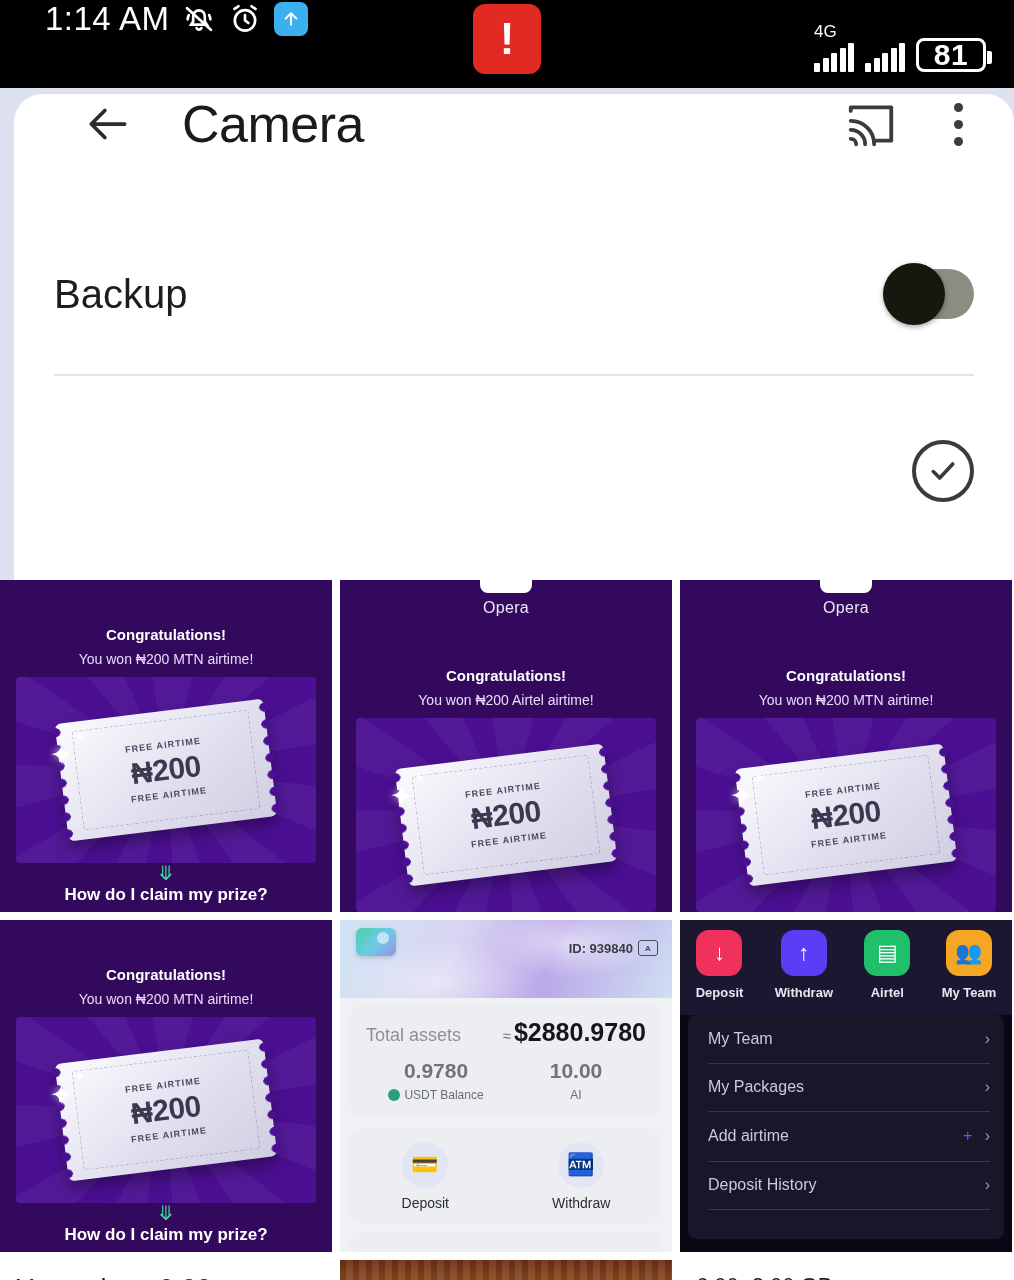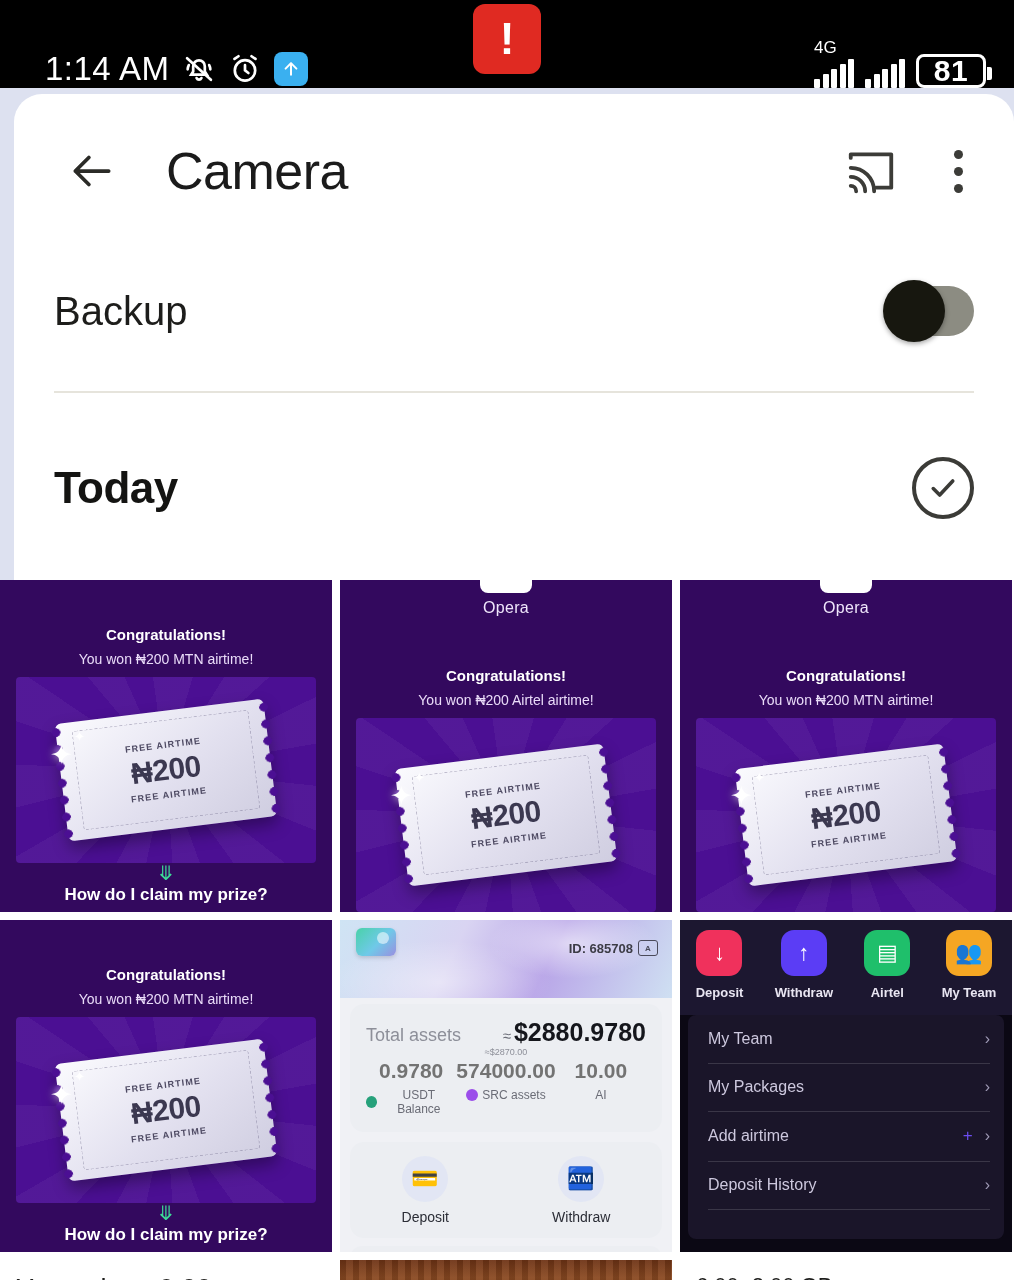"1:14 AM" .statusbar { align-items: flex-end -> flex-start; flex-direction: none -> column }
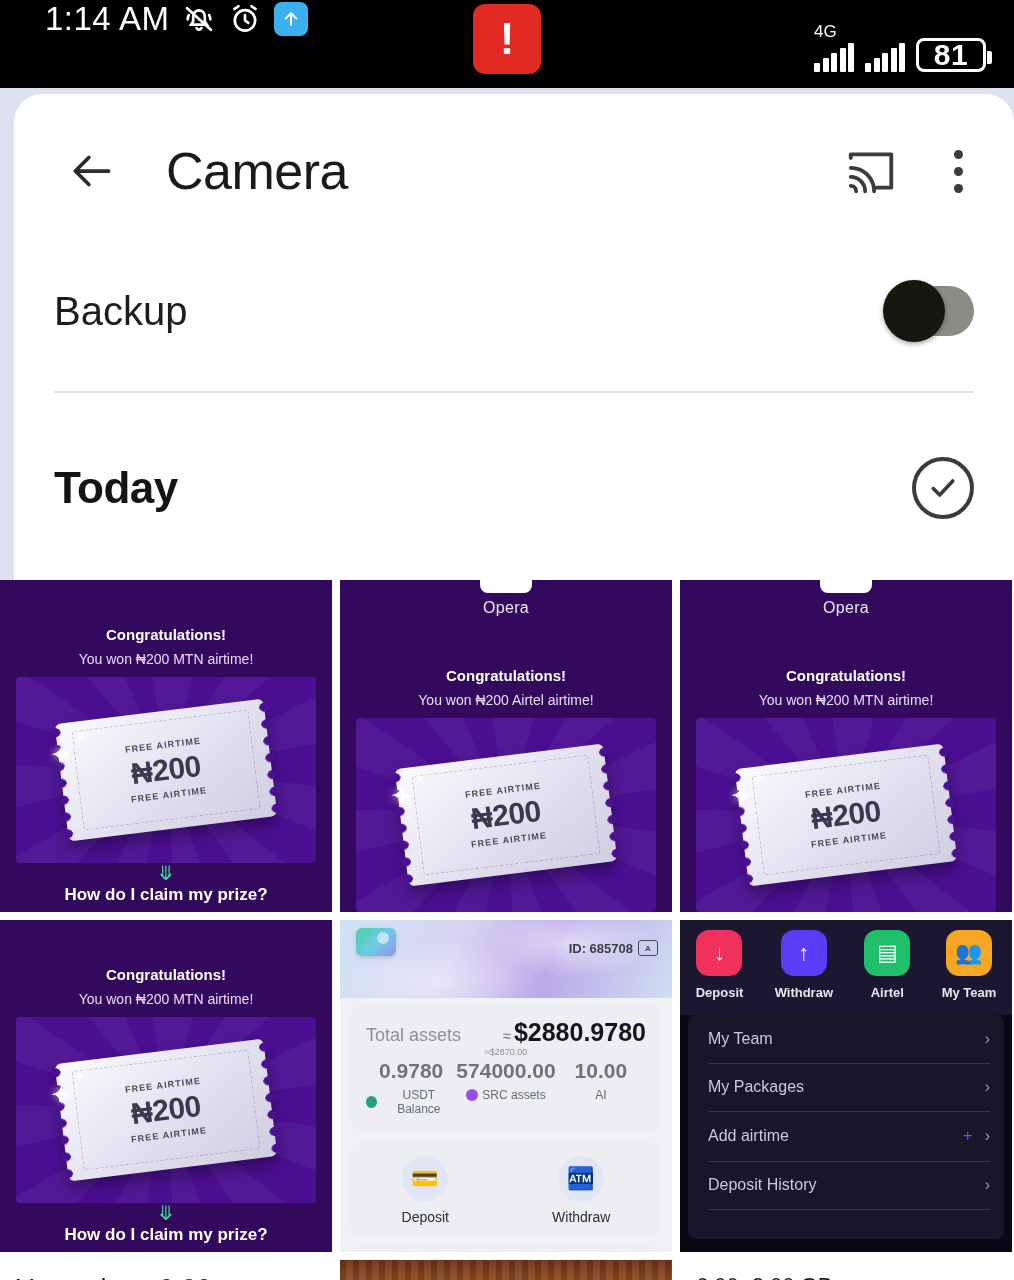"Camera" .appbar { align-items: center -> flex-start; margin-top: 17px -> none; padding: 0 36px 0 48px -> 0 36px 0 64px }
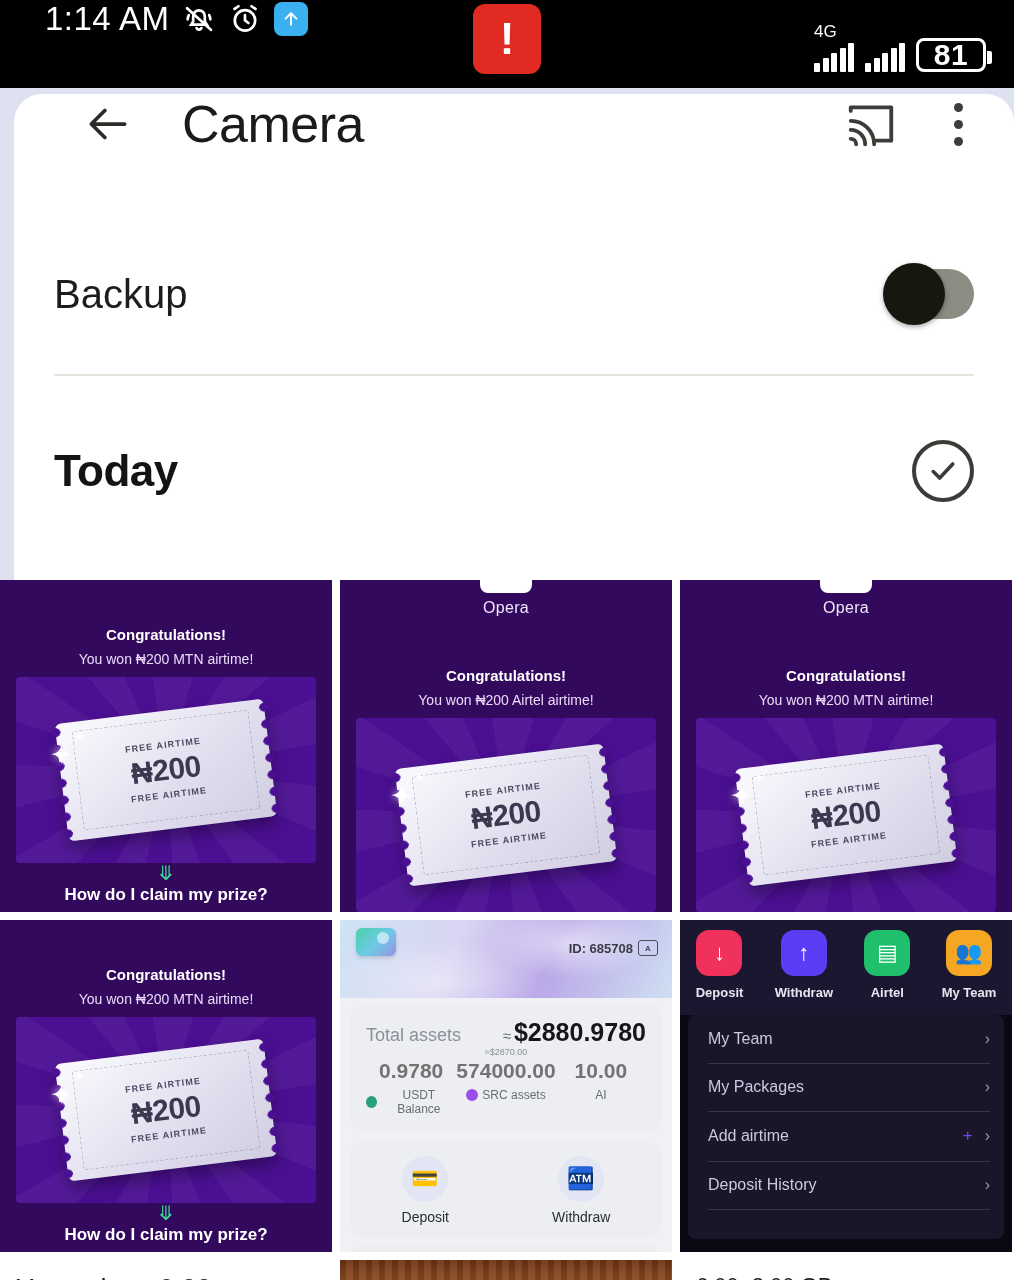"Today" span.today-label { html: <span>Today</span> -> none }
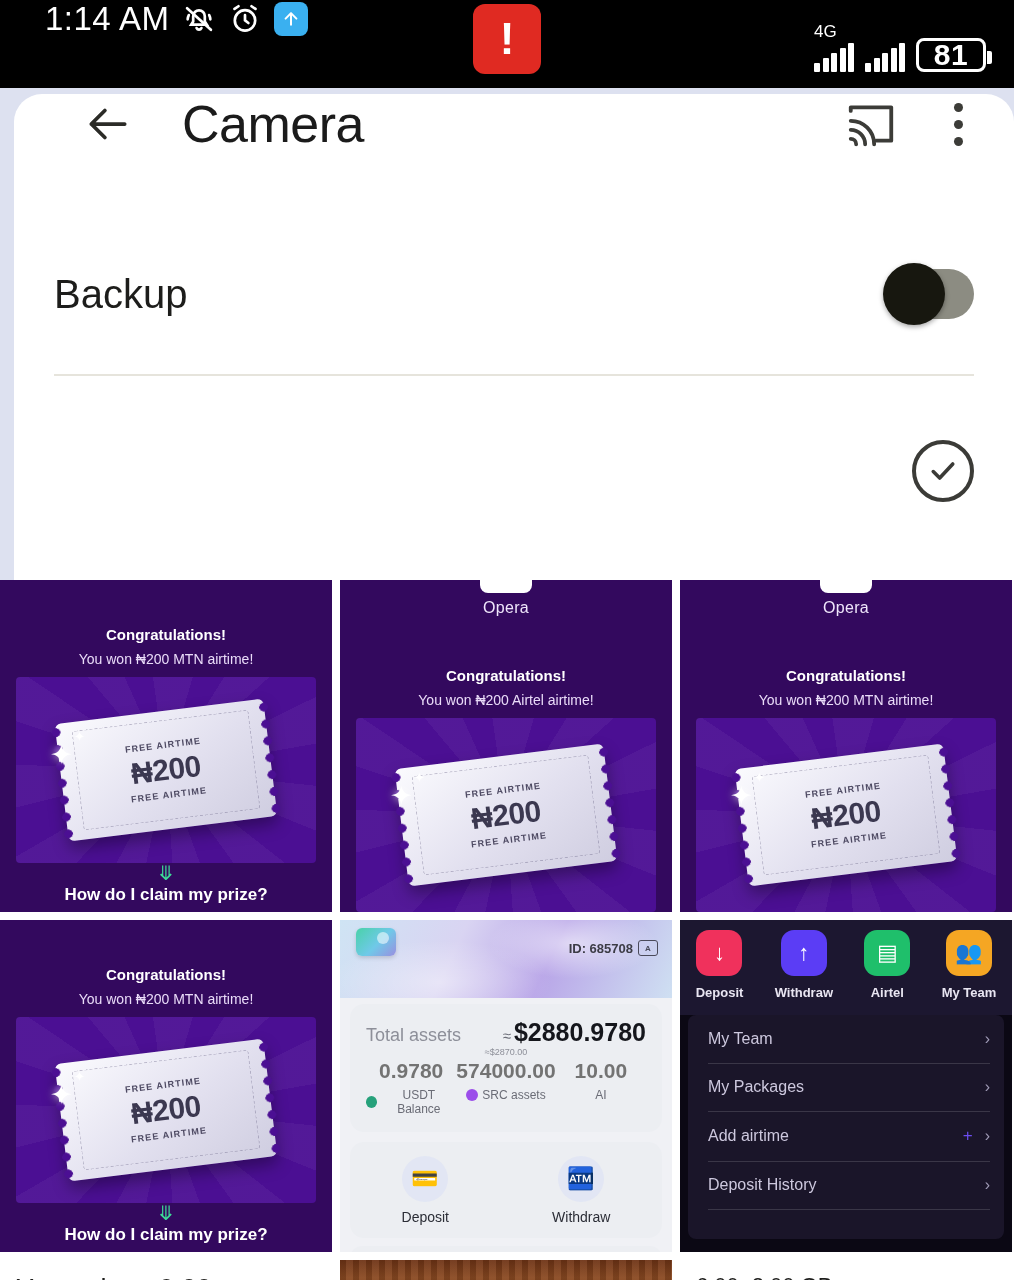"ID: 685708" span { text: 685708 -> 939840 }
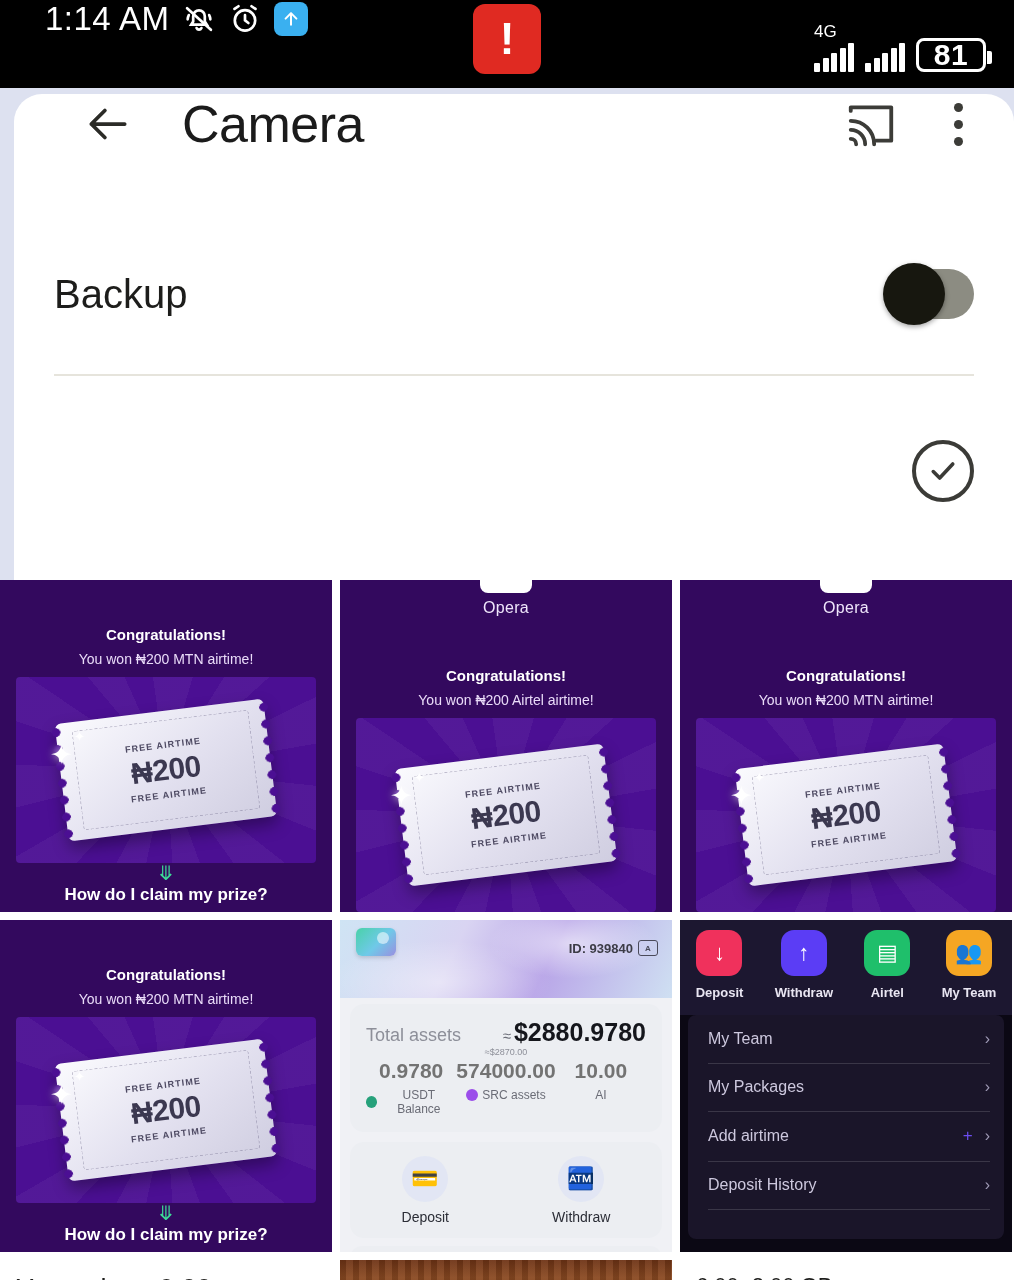"≈$2870.00" div.w-stat { html: <div> <span>≈$2870.00</span> <span>574000.00</span> <span> <i></i> <span>SRC assets</span> </span> </div> -> none }
